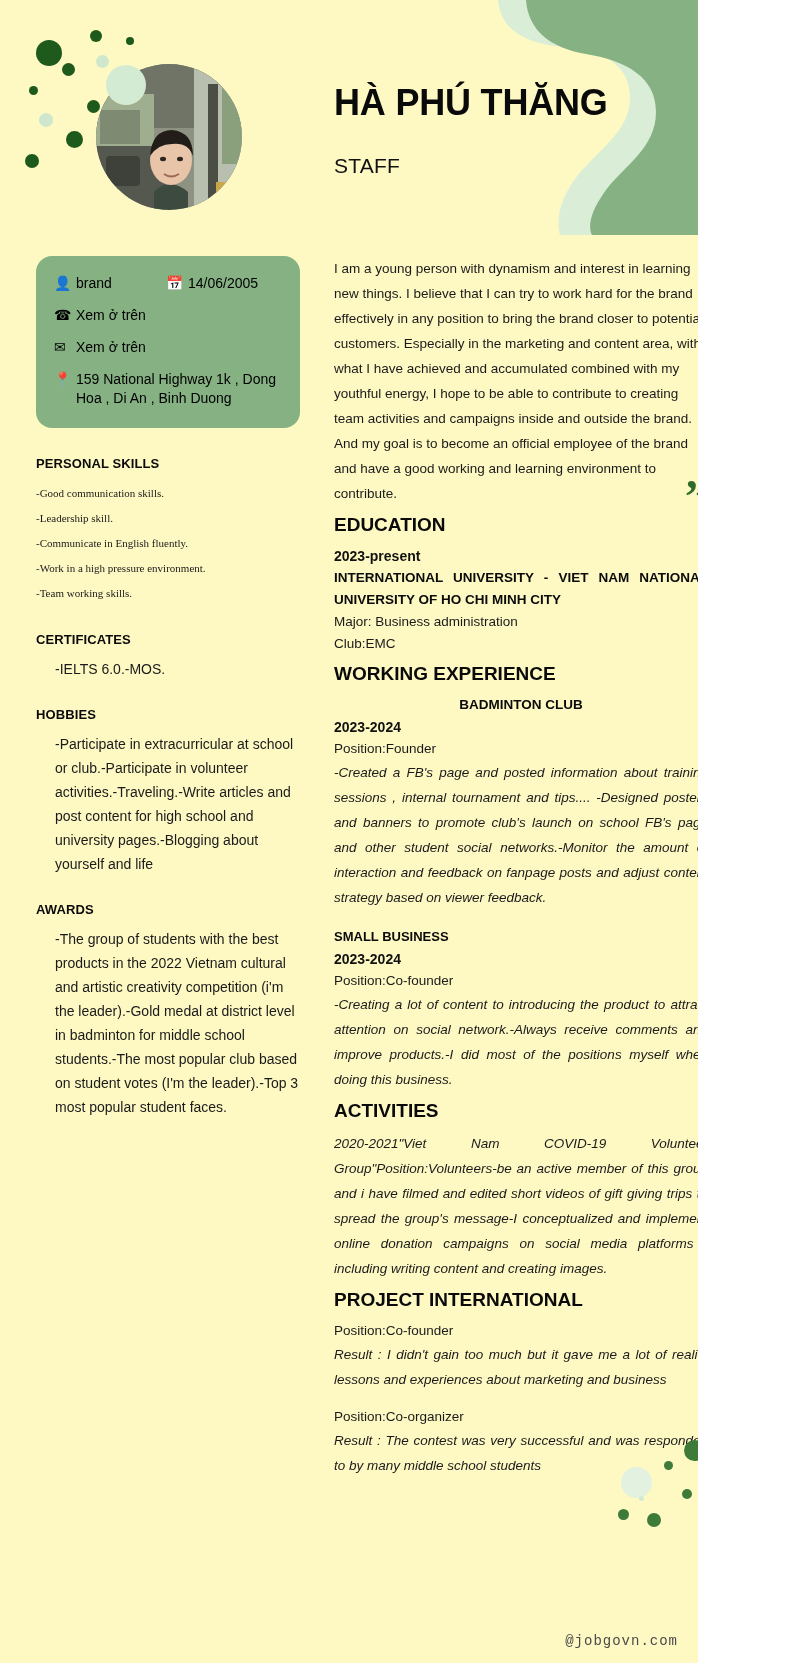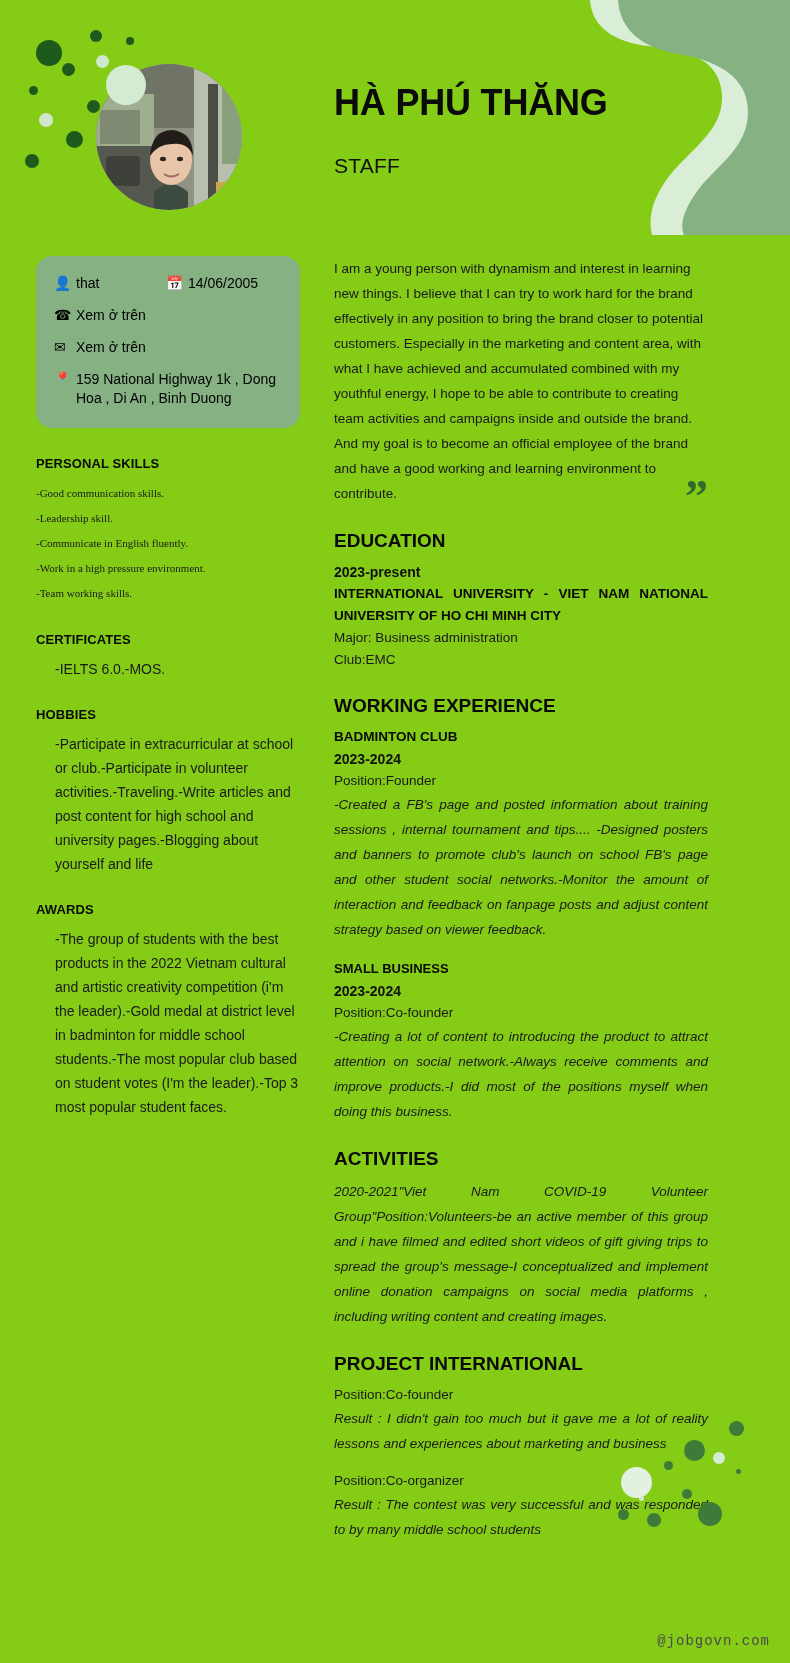"HÀ PHÚ THĂNG" .page { background: #84cc16 -> #fef9c3; width: 790px -> 698px }
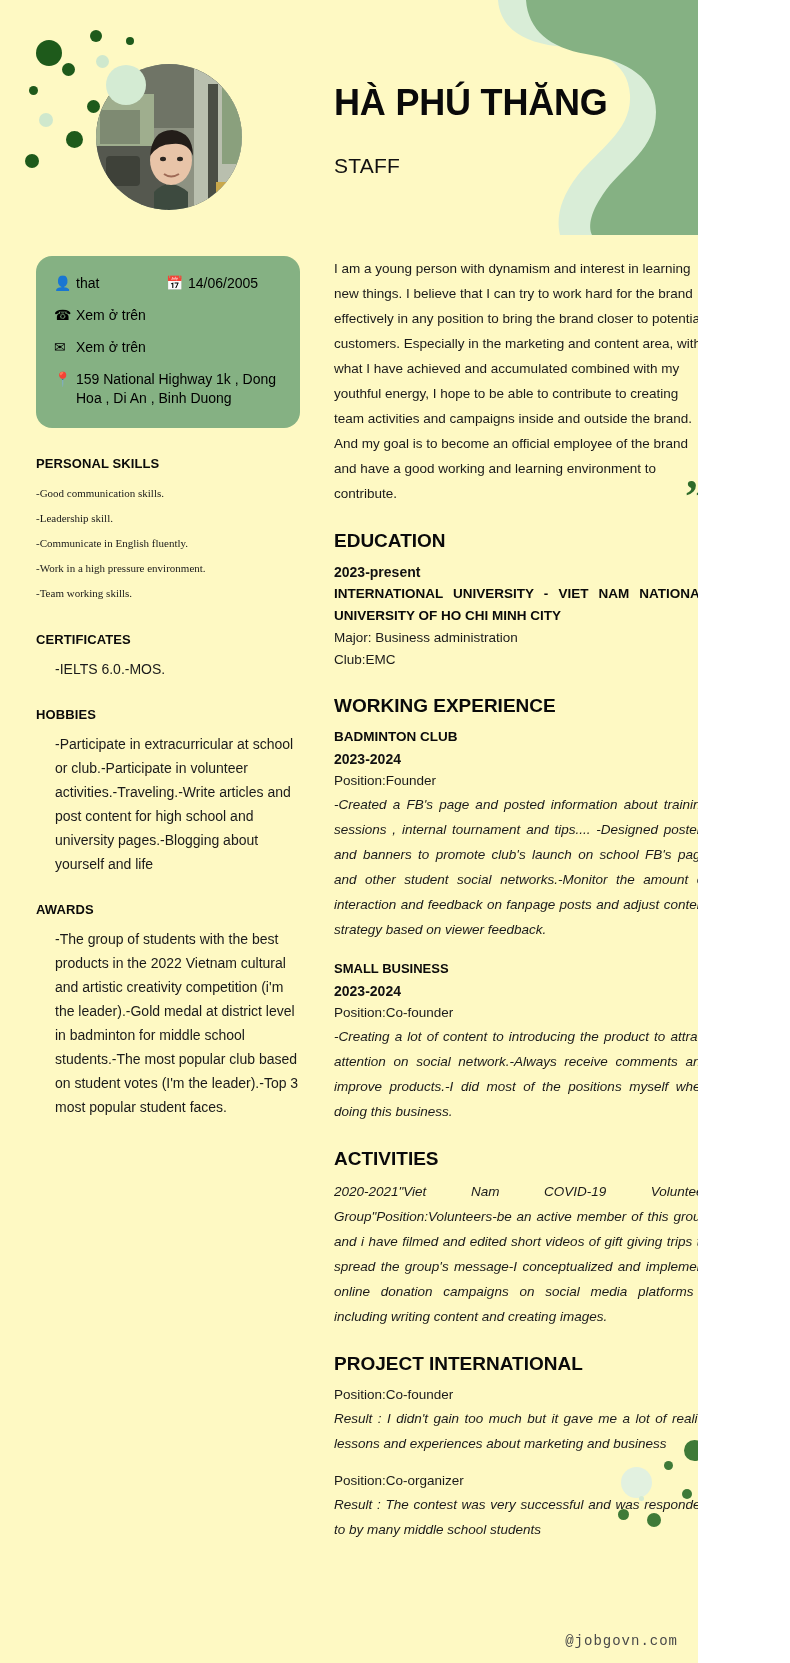"that" span.ci-text { text: that -> brand }
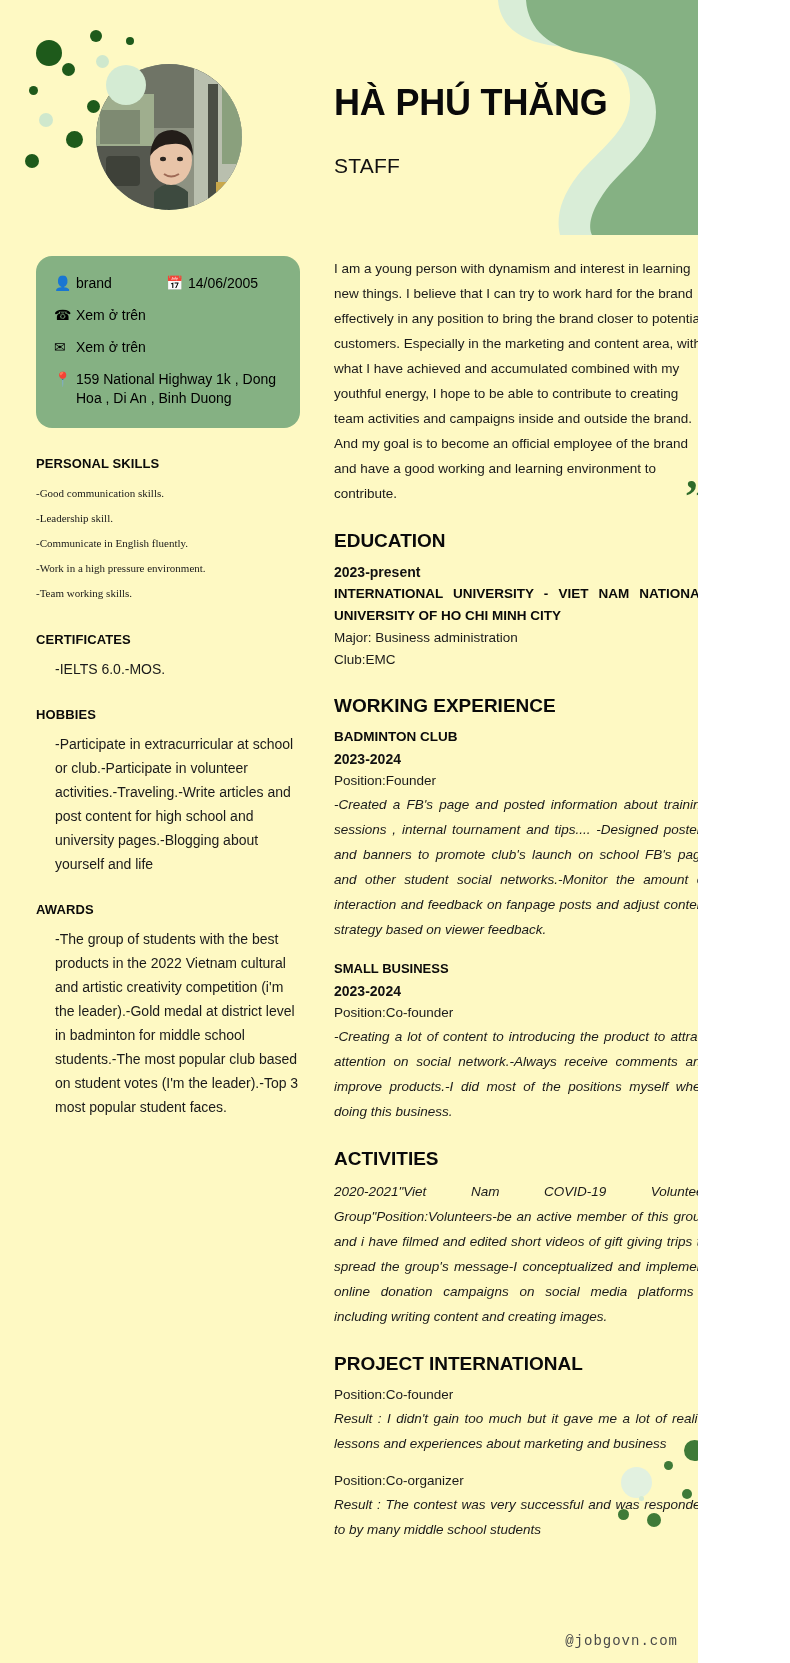"EDUCATION" .r-block { margin-top: 24px -> 8px }
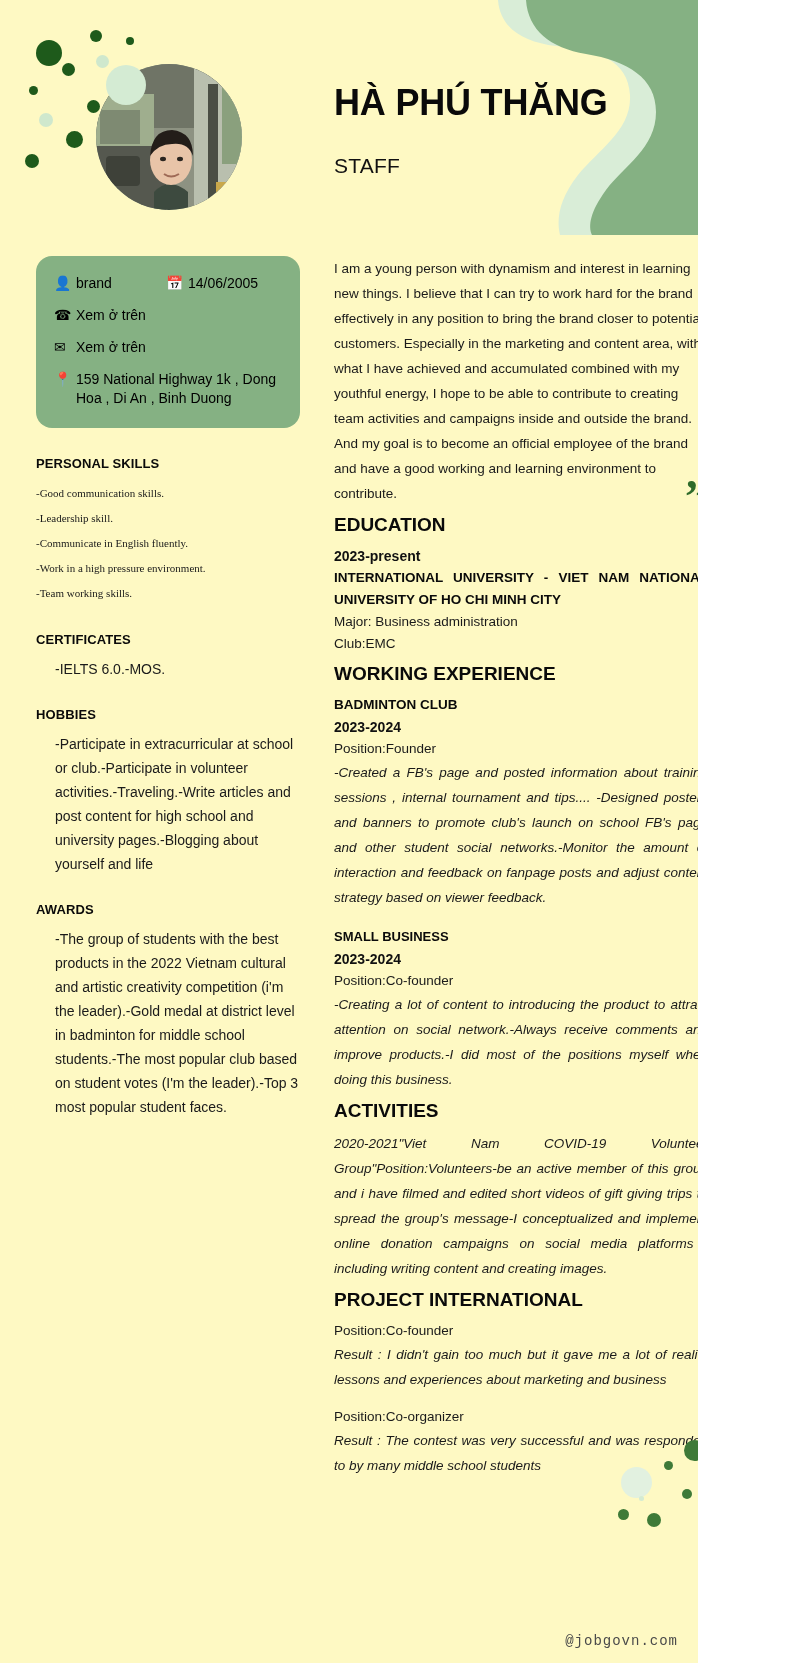"BADMINTON CLUB" .r-org-bold.nojustify { text-align: left -> center }
